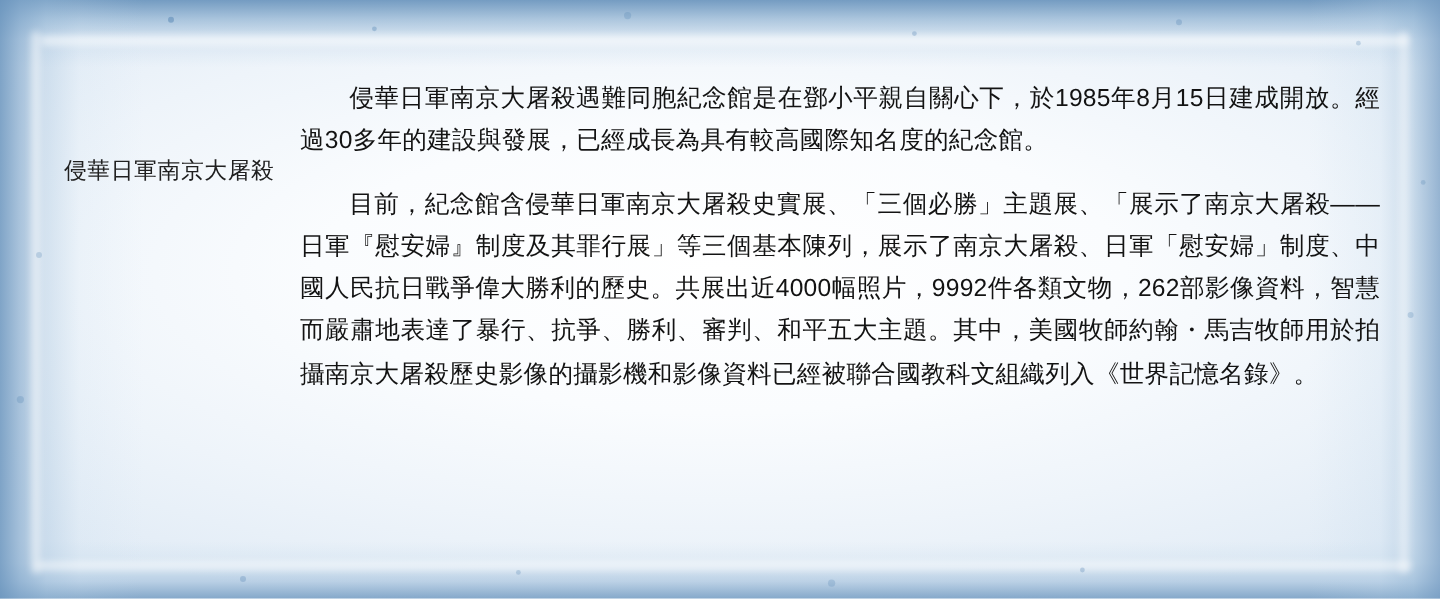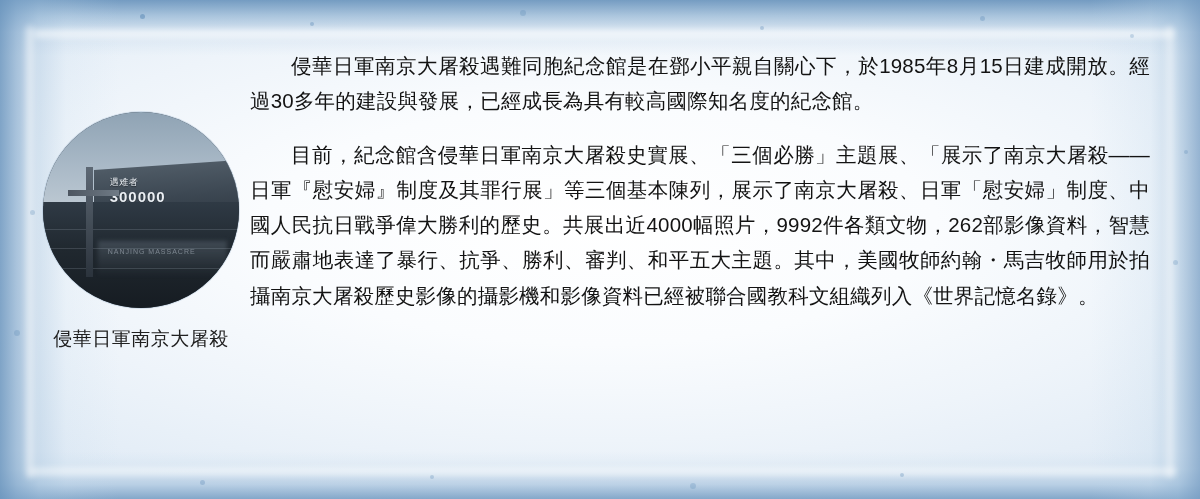"侵華日軍南京大屠殺遇難同胞紀念館是在鄧小平親自關心下，於1985年8月15日建成" .article p { margin: 0 0 18px 0 -> 16px 0 18px 0 }
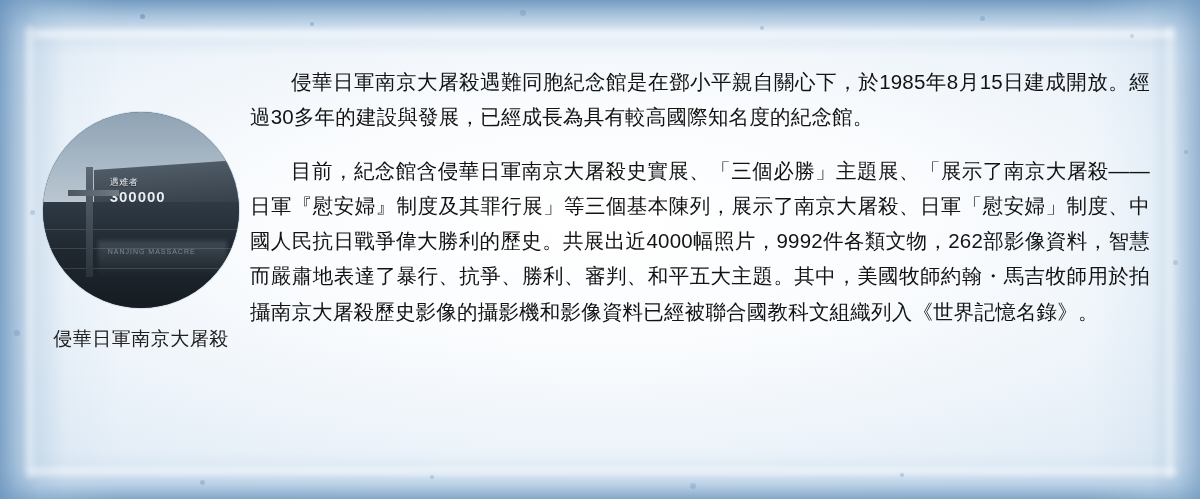"遇难者" div.photo-circle { html: <div> <div></div> <div></div> <div> <div>遇难者</div> <div>300000</div> <div>VICTIMS 300000</div> </div> <div></div> <div></div> <div></div> <div></div> <div></div> <div></div> <div></div> <div>NANJING MASSACRE</div> </div> -> none }
